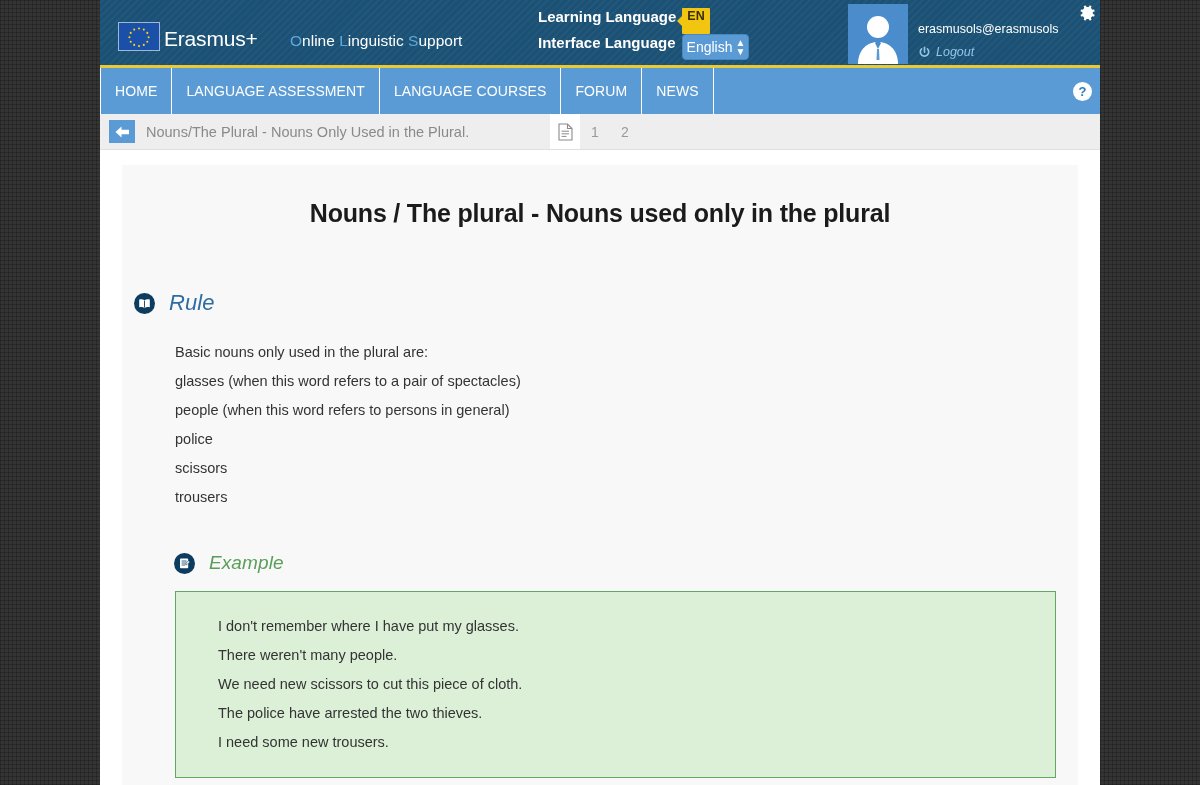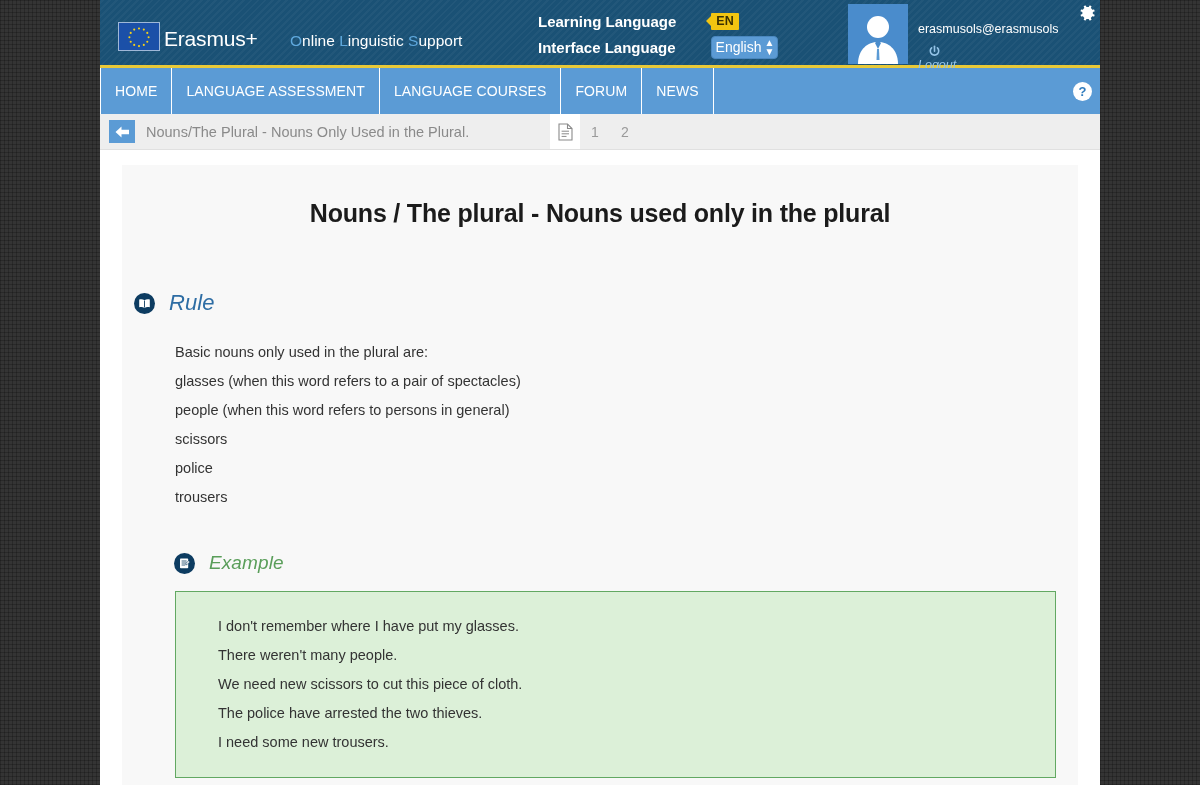"Learning Language" .lang-row { align-items: center -> none; gap: 29px -> none }
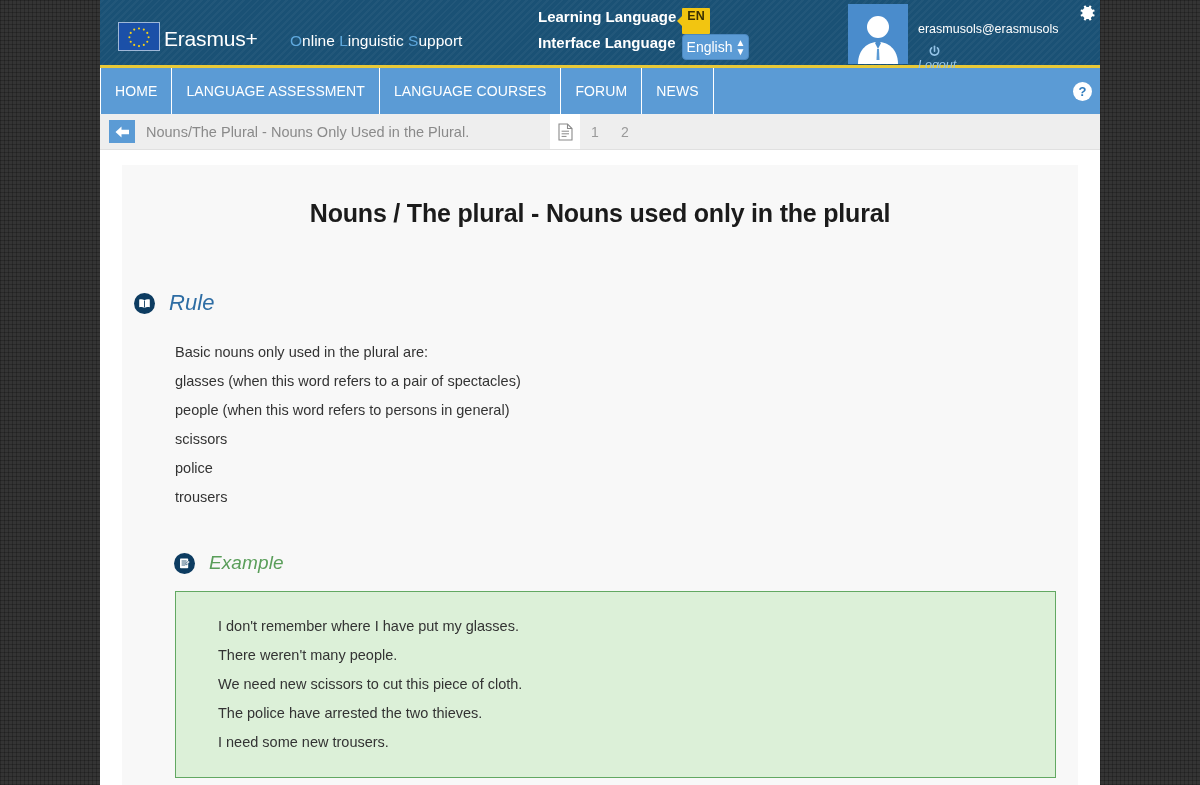"Logout" .logout { flex-direction: column -> none }
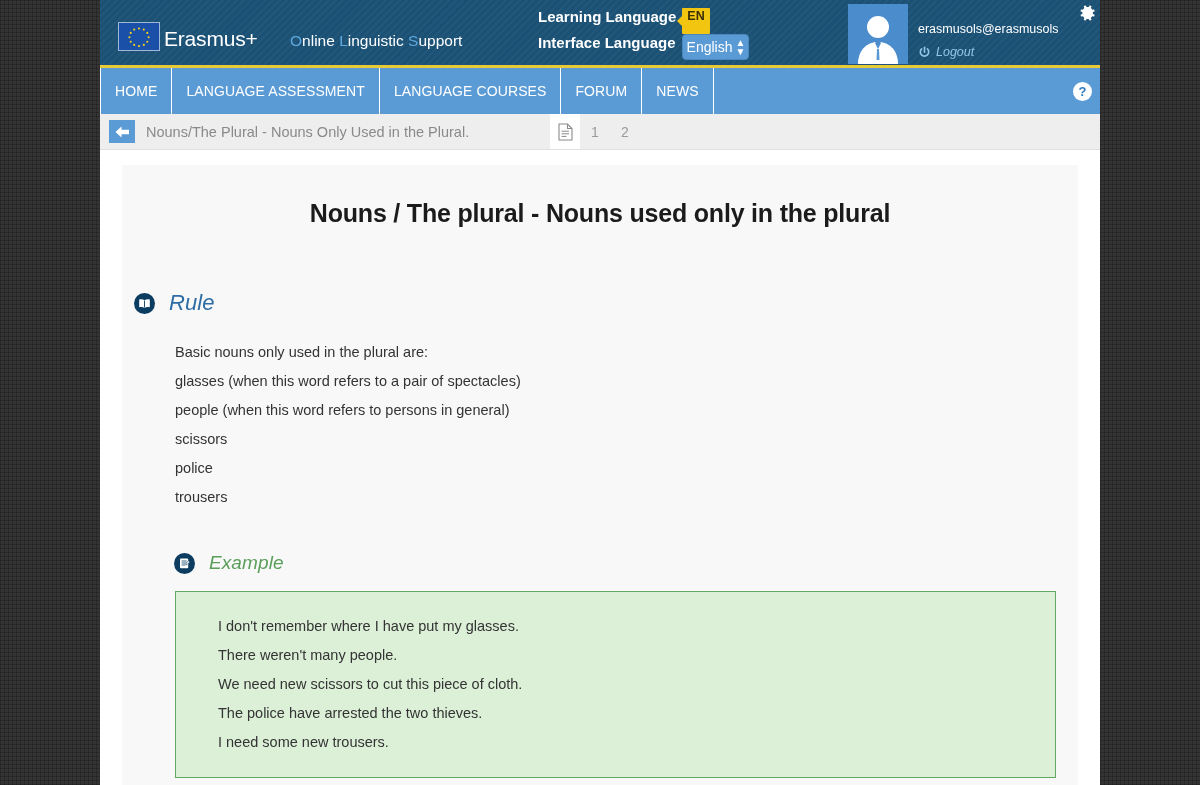"scissors" div.rule-line { order: before "police" -> after "police" }
